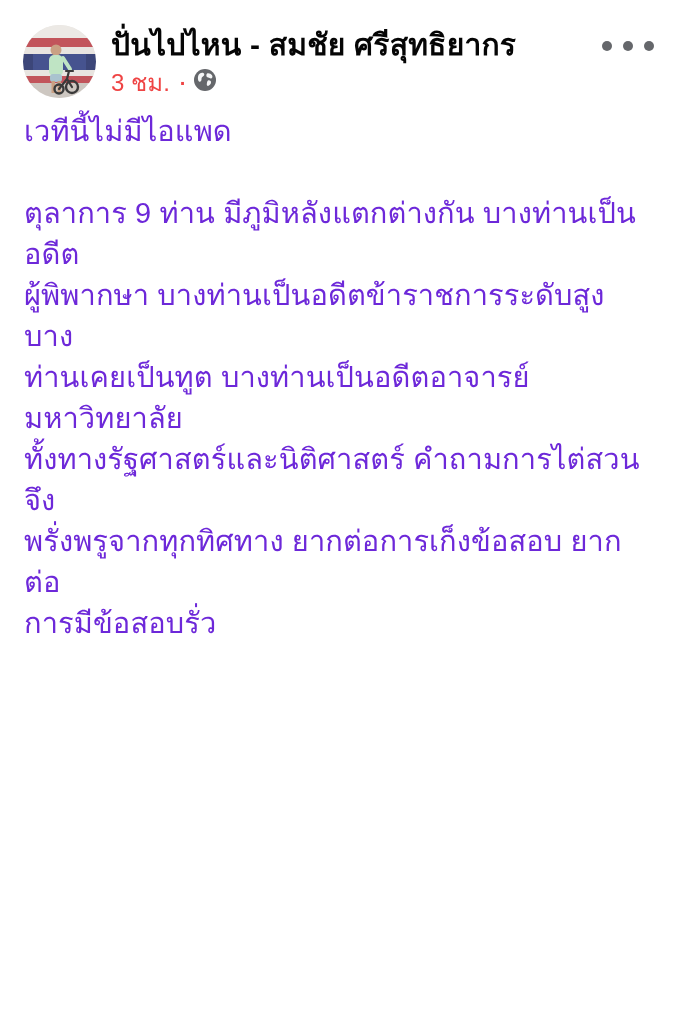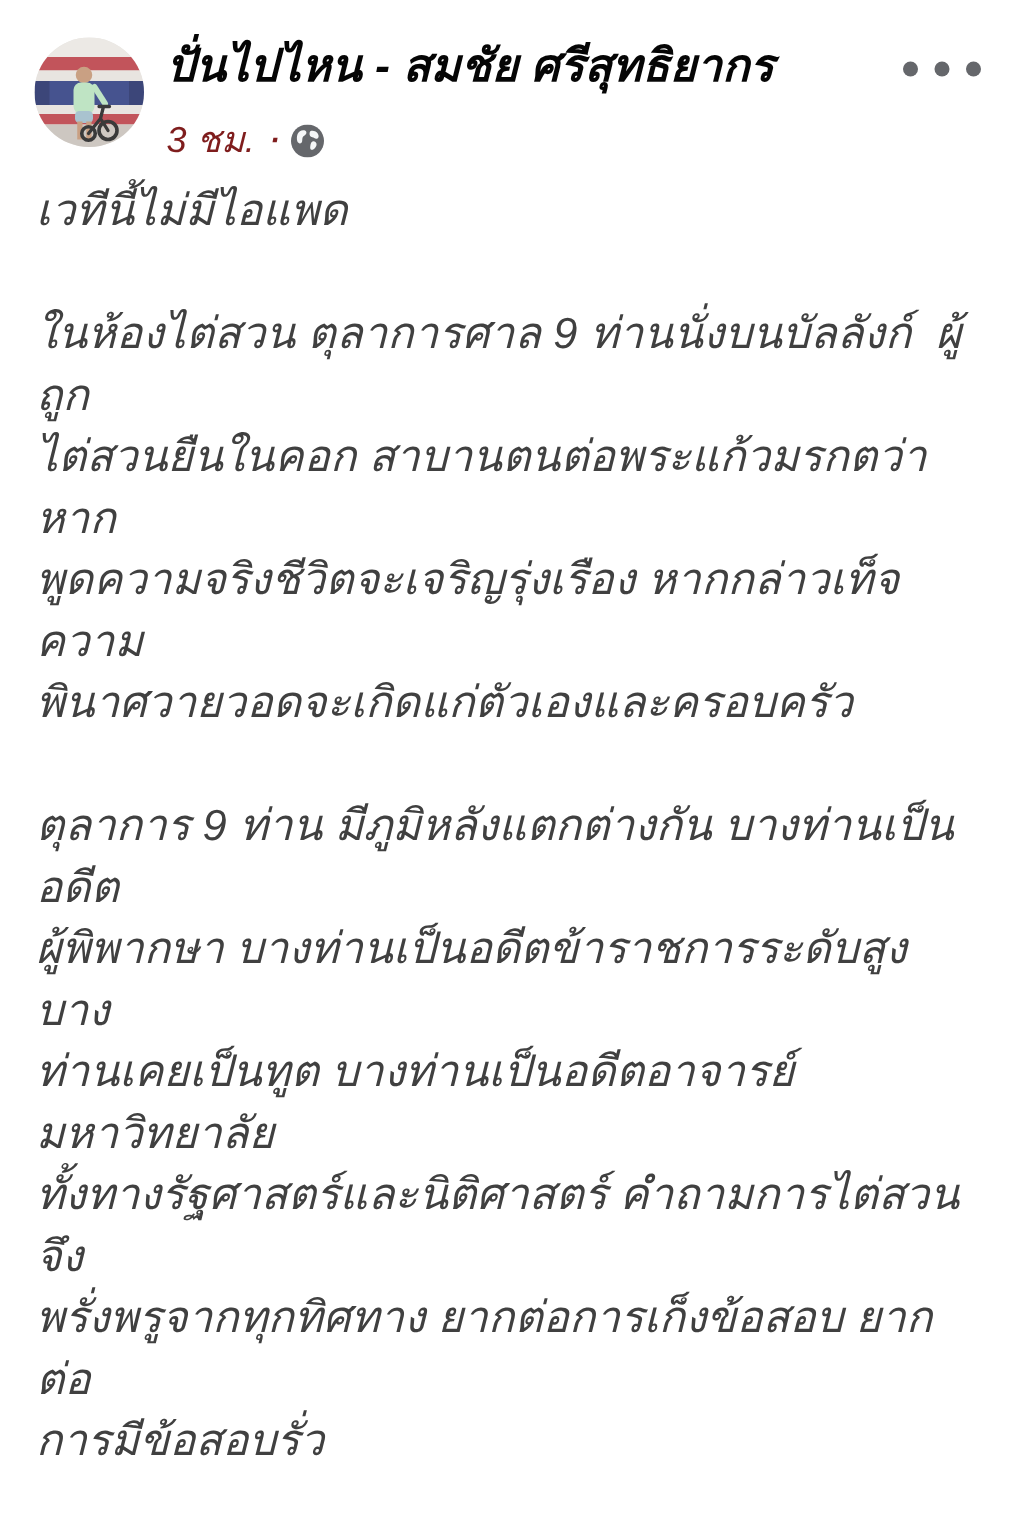"ปั่นไปไหน - สมชัย ศรีสุทธิยากร" .post-header { font-style: italic -> none }
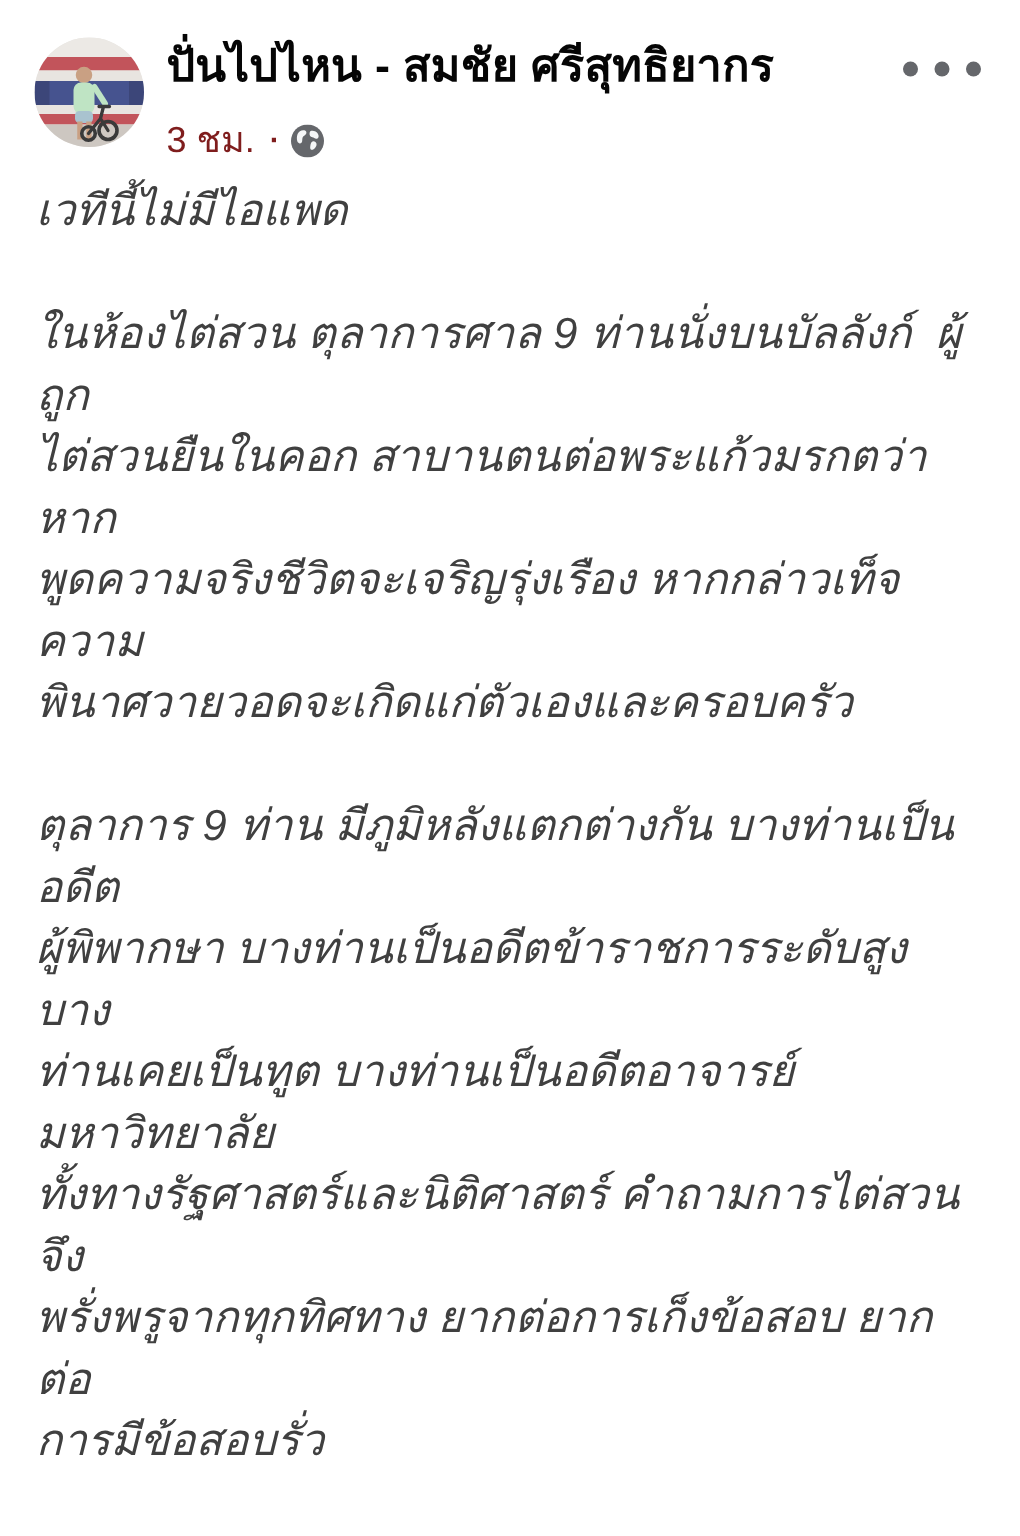"3 ชม." .meta-row { align-items: center -> flex-start; color: #7f1d1d -> #ef4444; margin-top: 16px -> 5px }
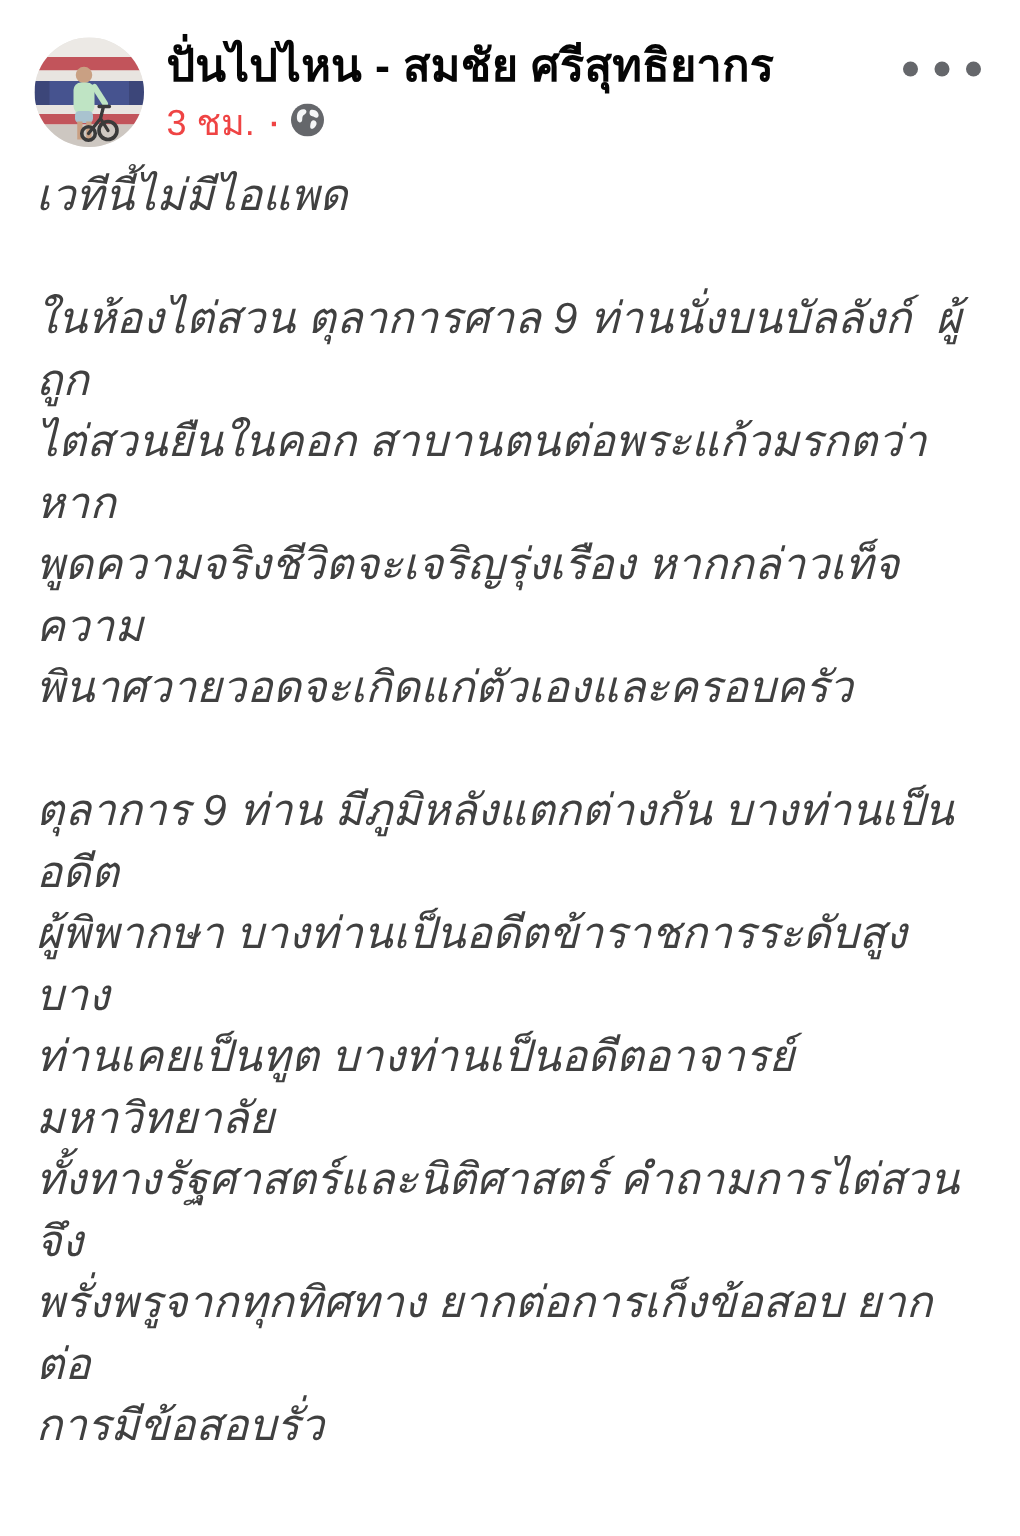"เวทีนี้ไม่มีไอแพด" .post-paragraph { color: #404040 -> #6d28d9; font-style: italic -> none }
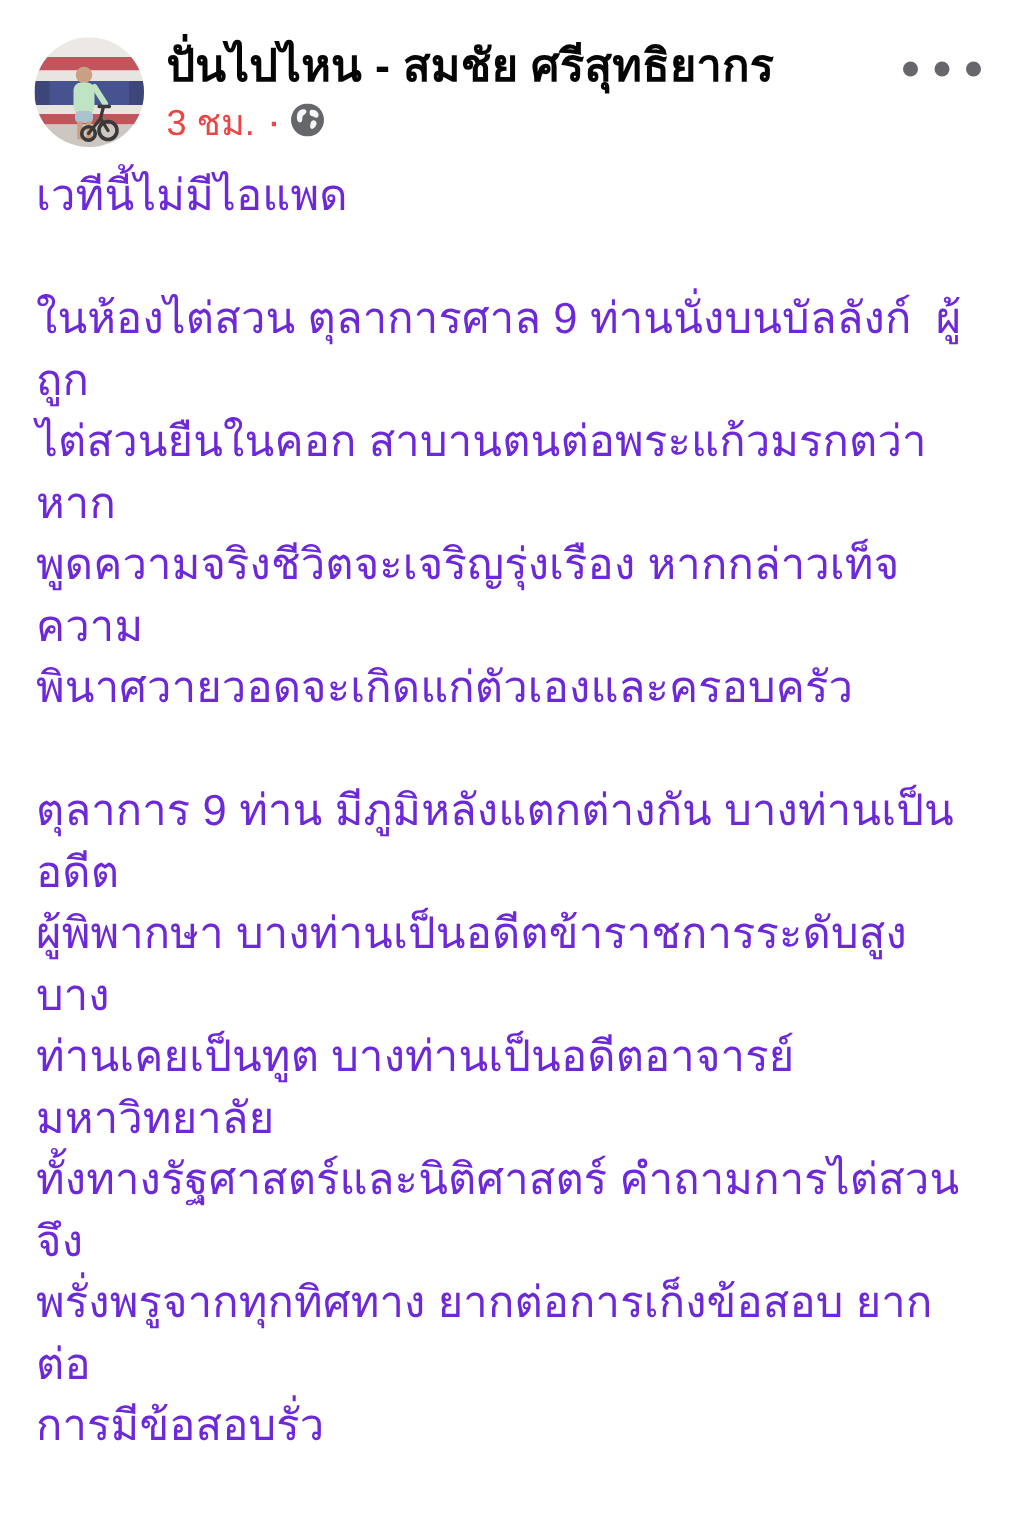"ในห้องไต่สวน ตุลาการศาล 9" p.post-paragraph { html: <p>ในห้องไต่สวน ตุลาการศาล 9 ท่านนั่งบนบัลลังก์ ผู้ถูก ไต่สวนยืนในคอก สาบานตนต่อพระแก้วมรกตว่าหาก พูดความจริงชีวิตจะเจริญรุ่งเรือง หากกล่าวเท็จความ พินาศวายวอดจะเกิดแก่ตัวเองและครอบครัว</p> -> none }
